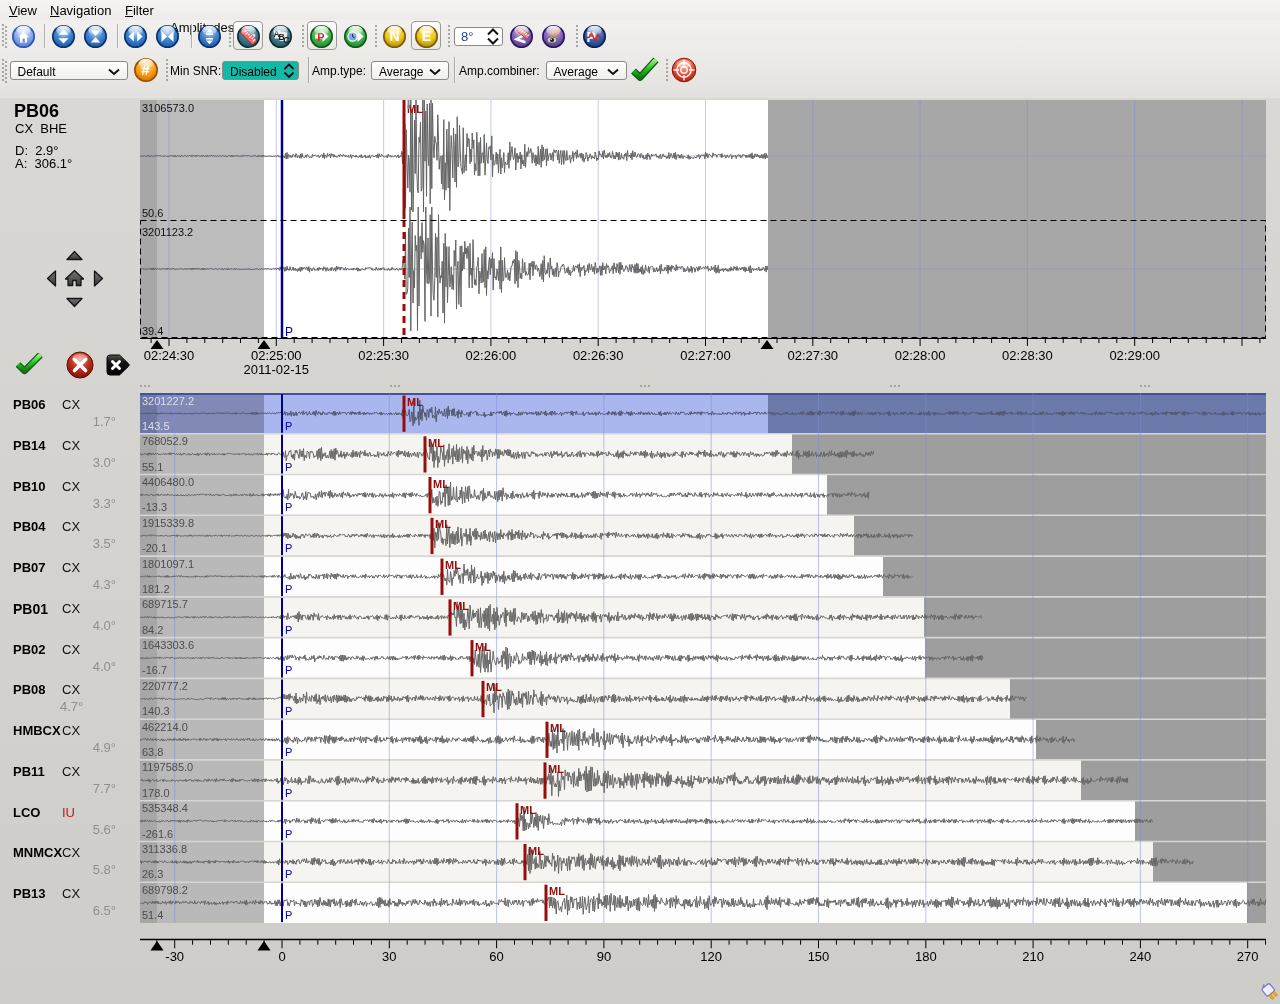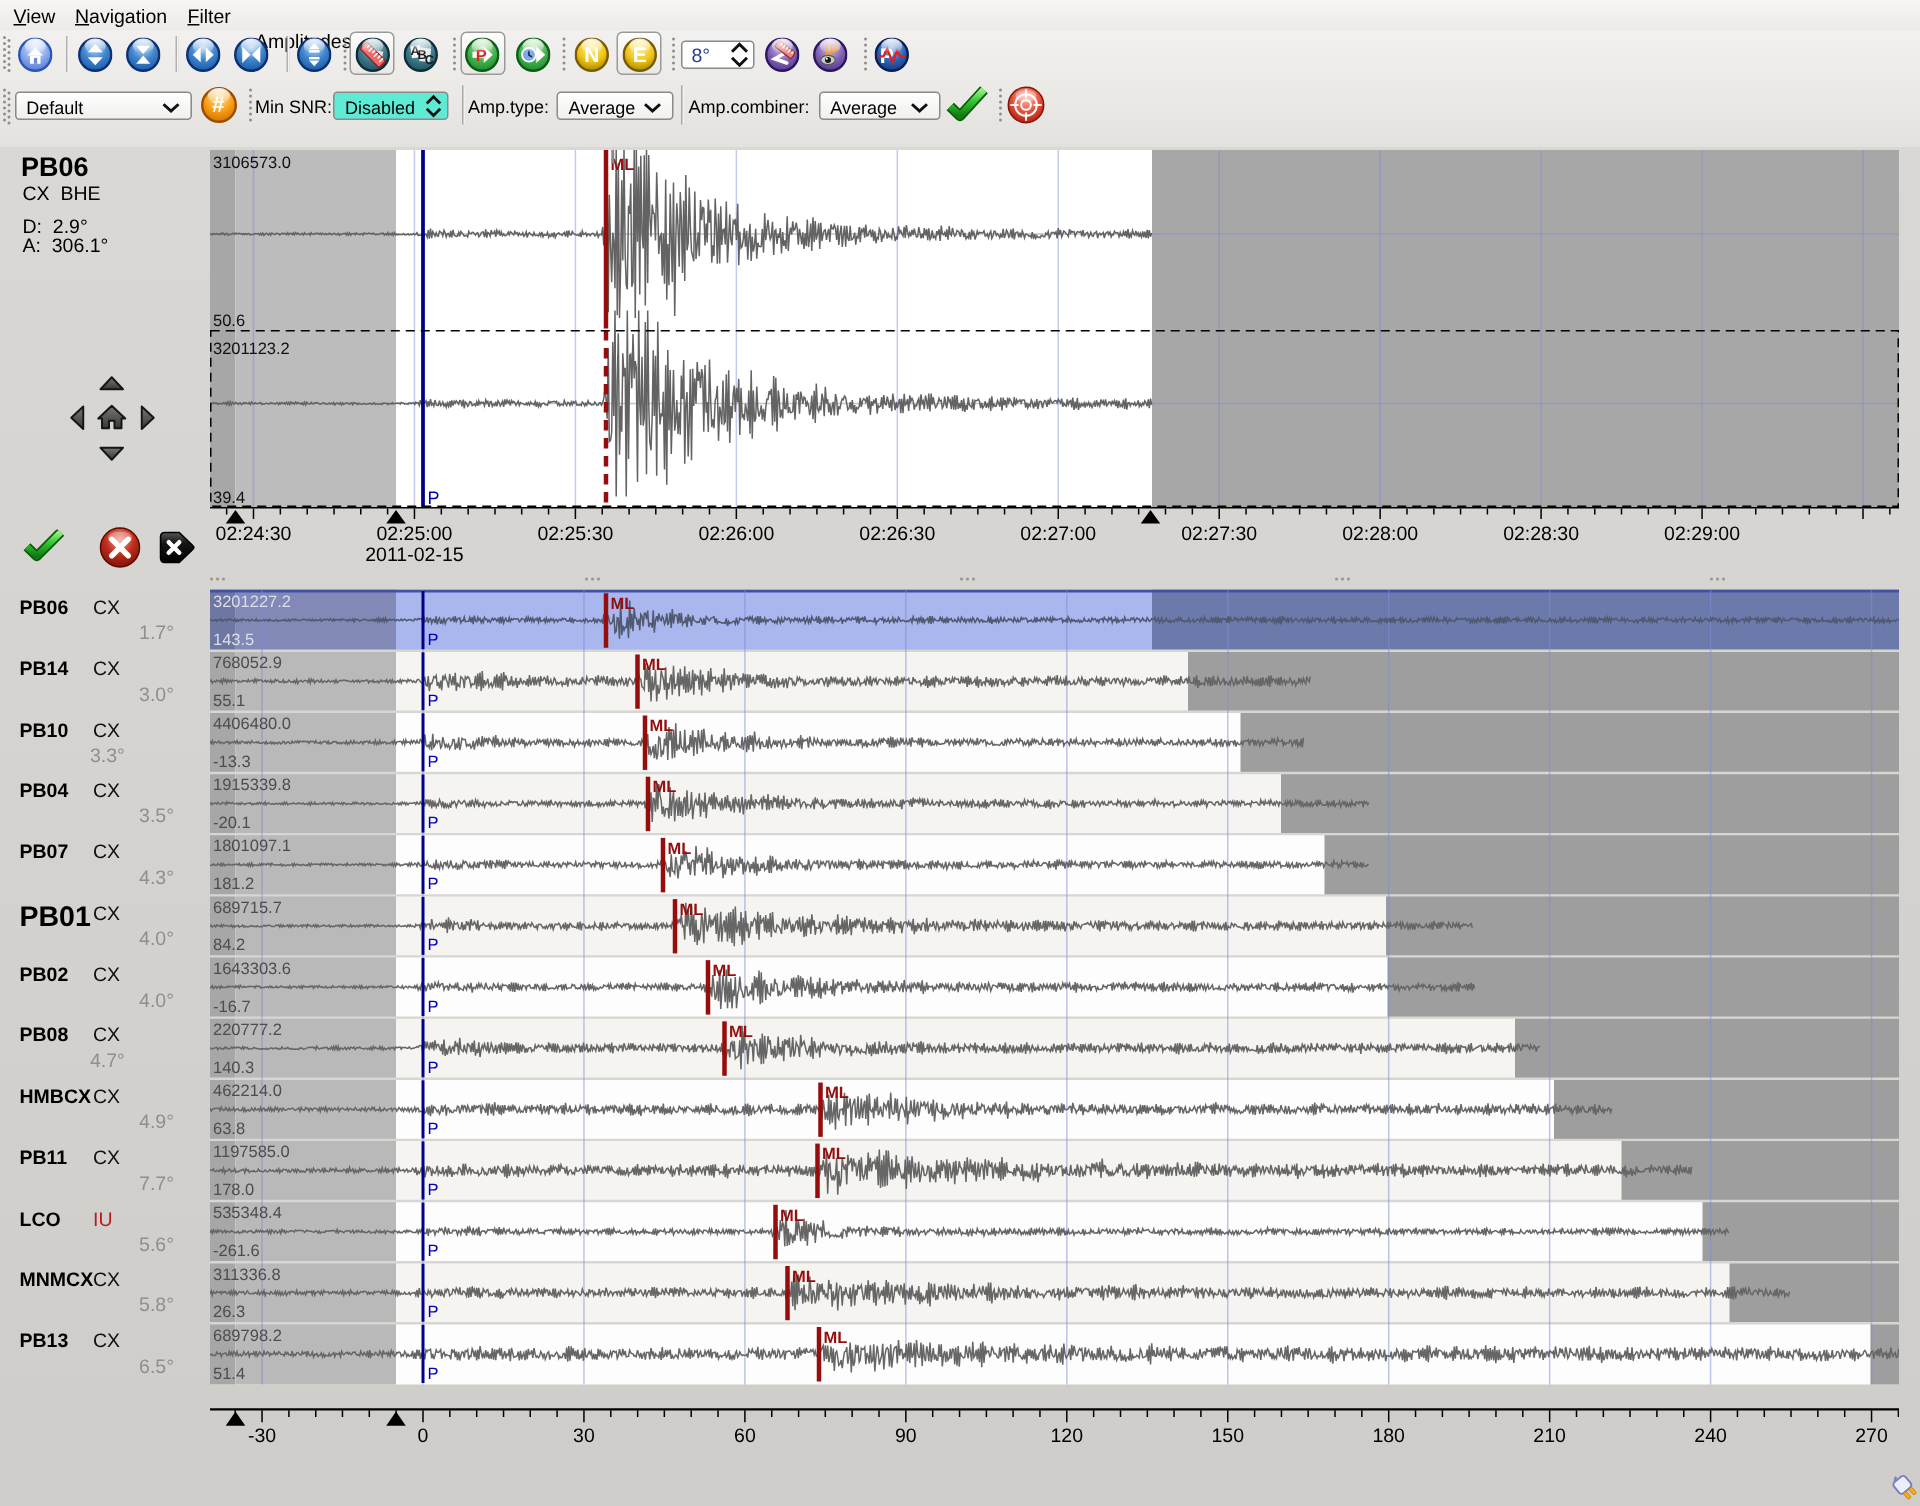"Disabled" div { background: #5eead4 -> #14b8a6 }
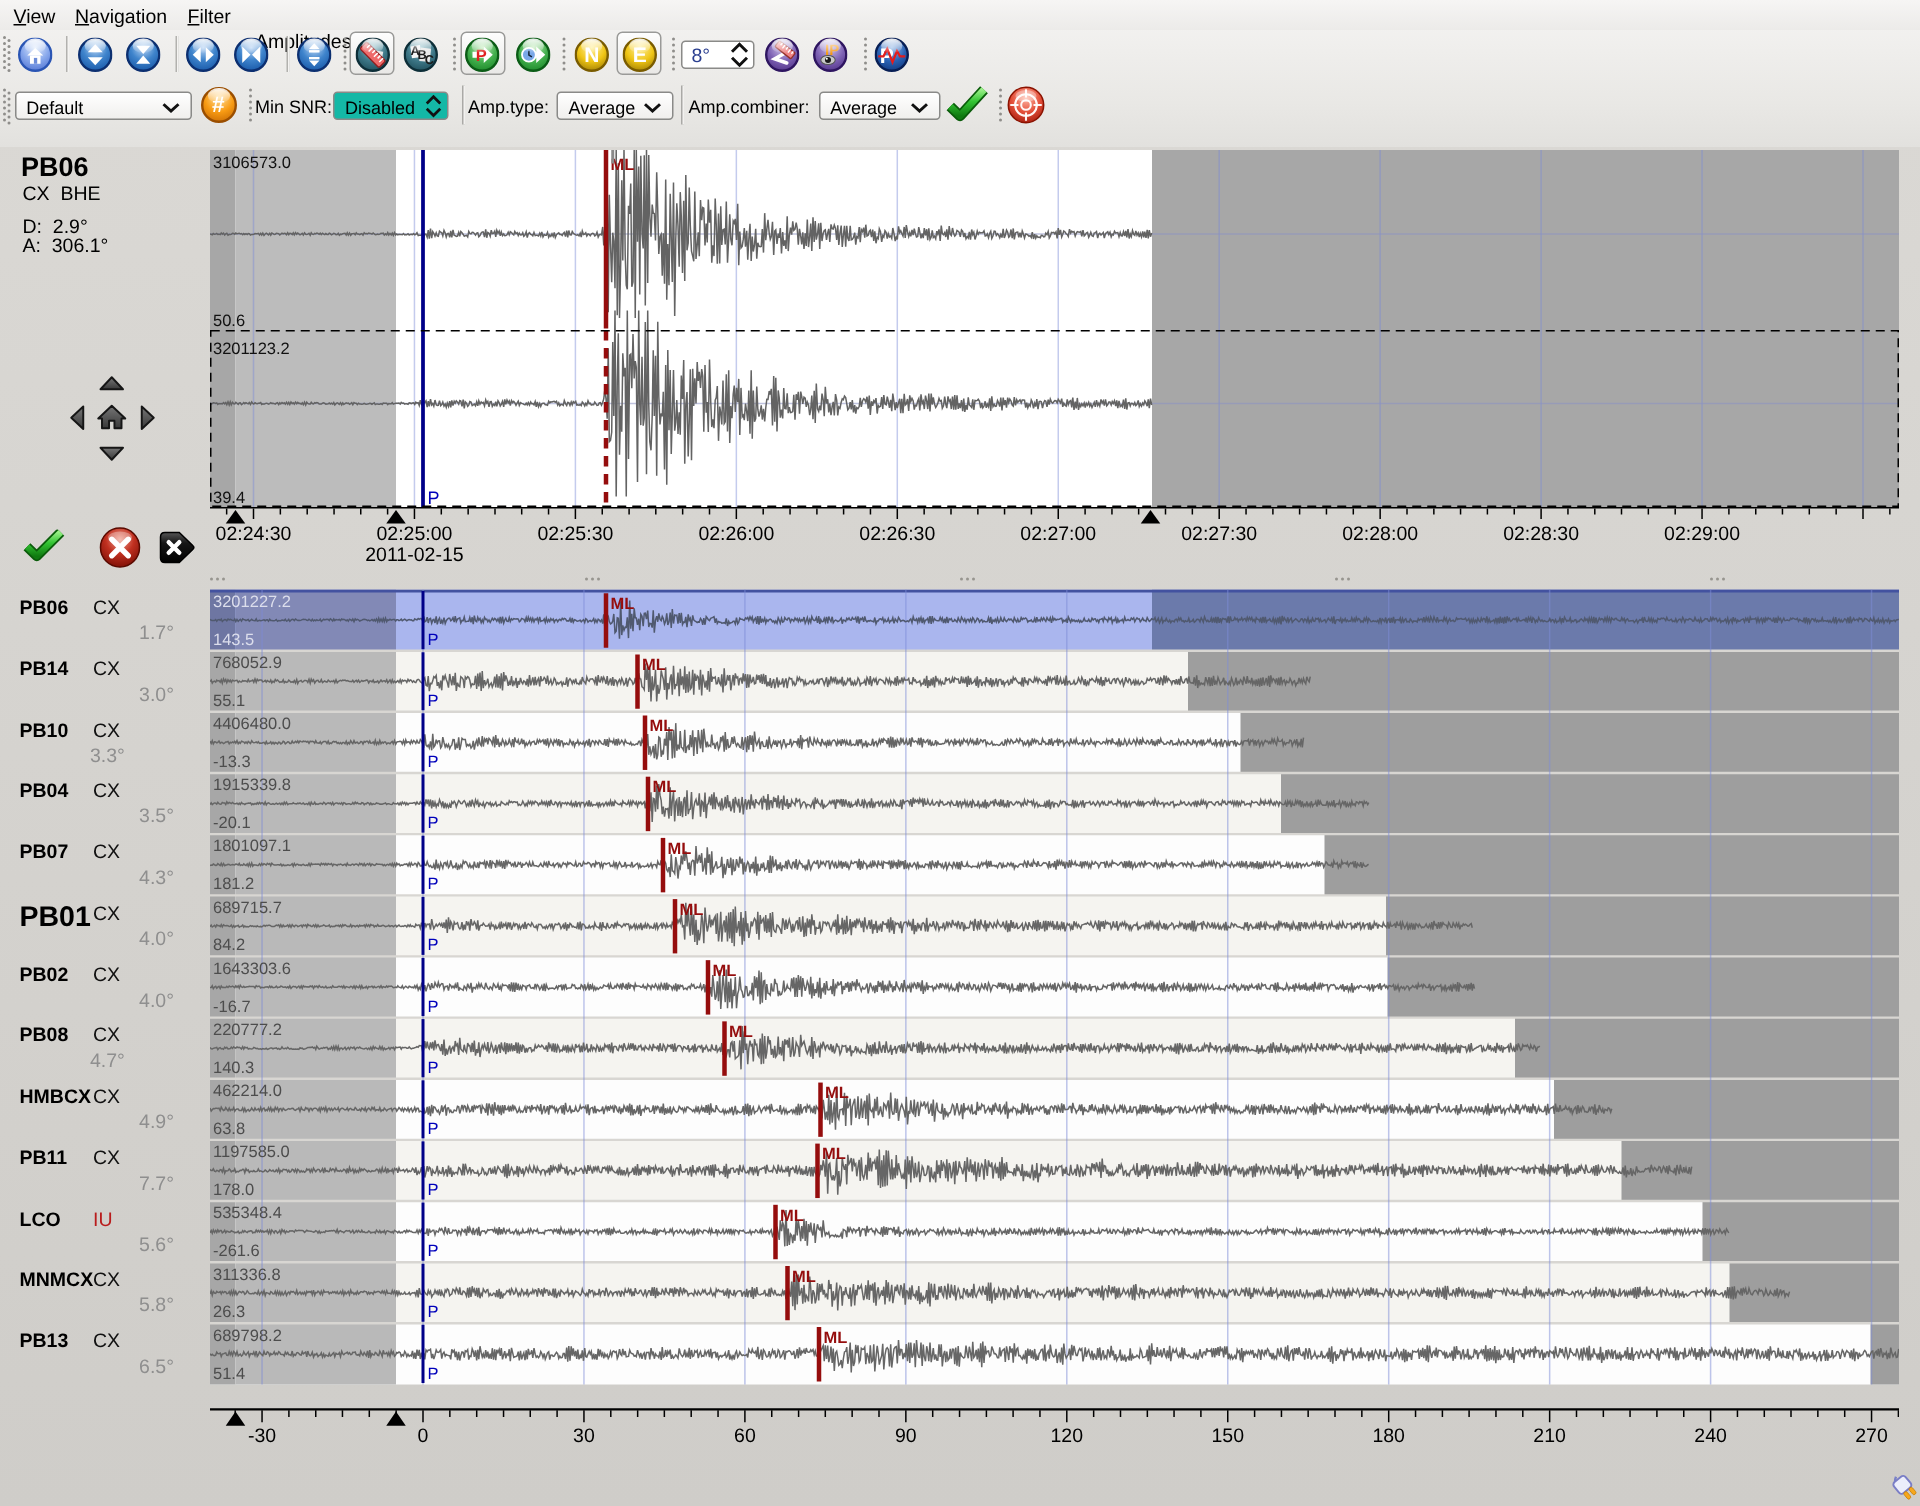"3.3°" div { text-align: none -> right }
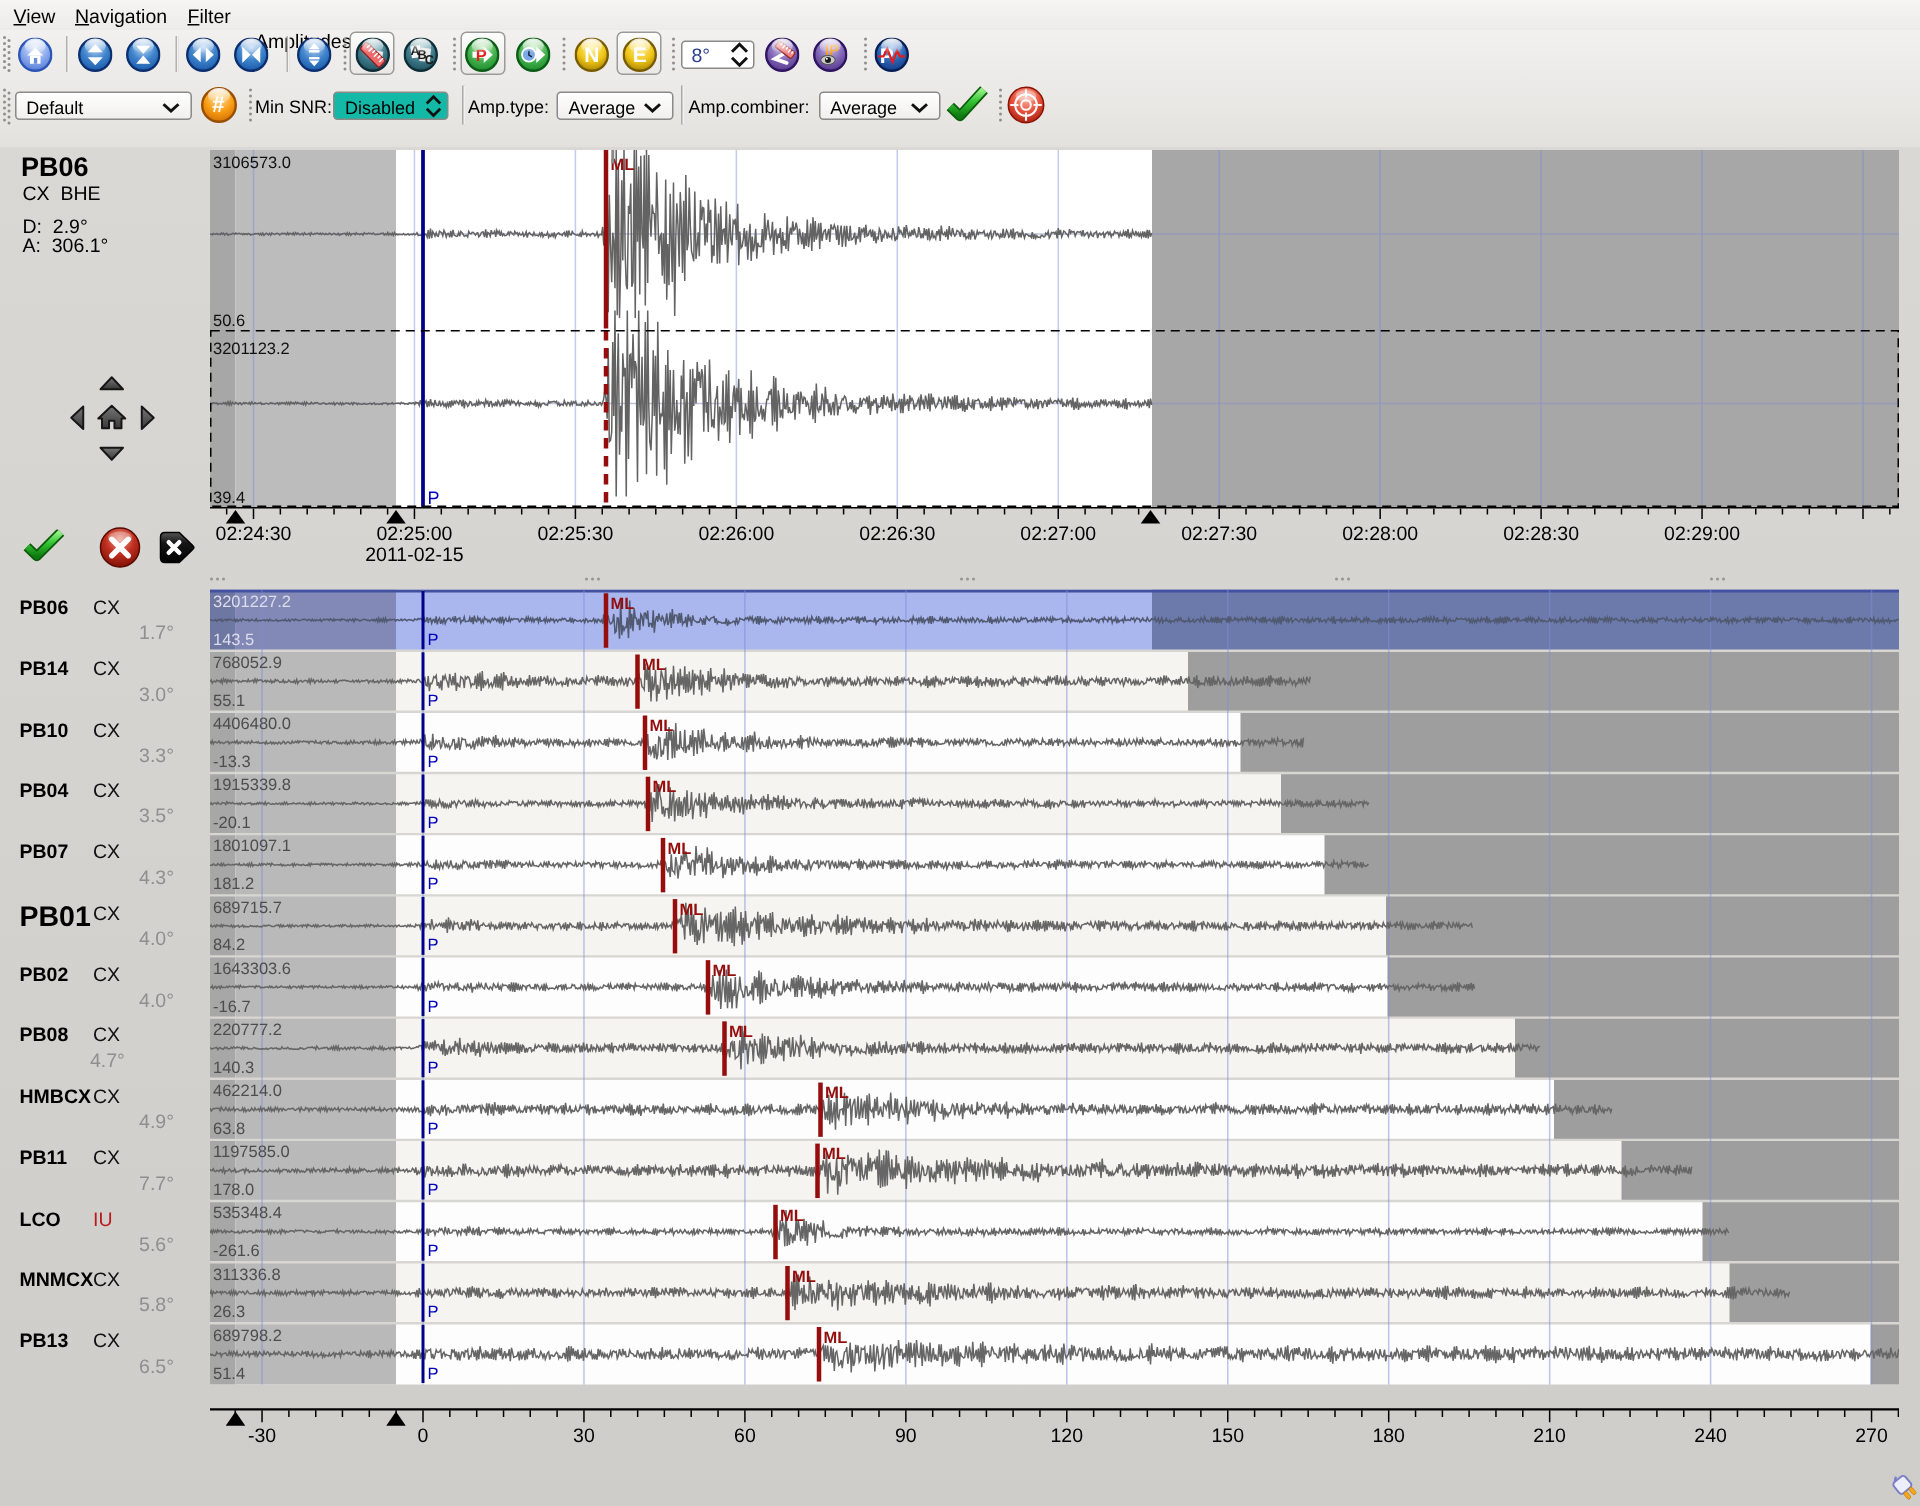"PB01" div { font-size: 19px -> 14px }
